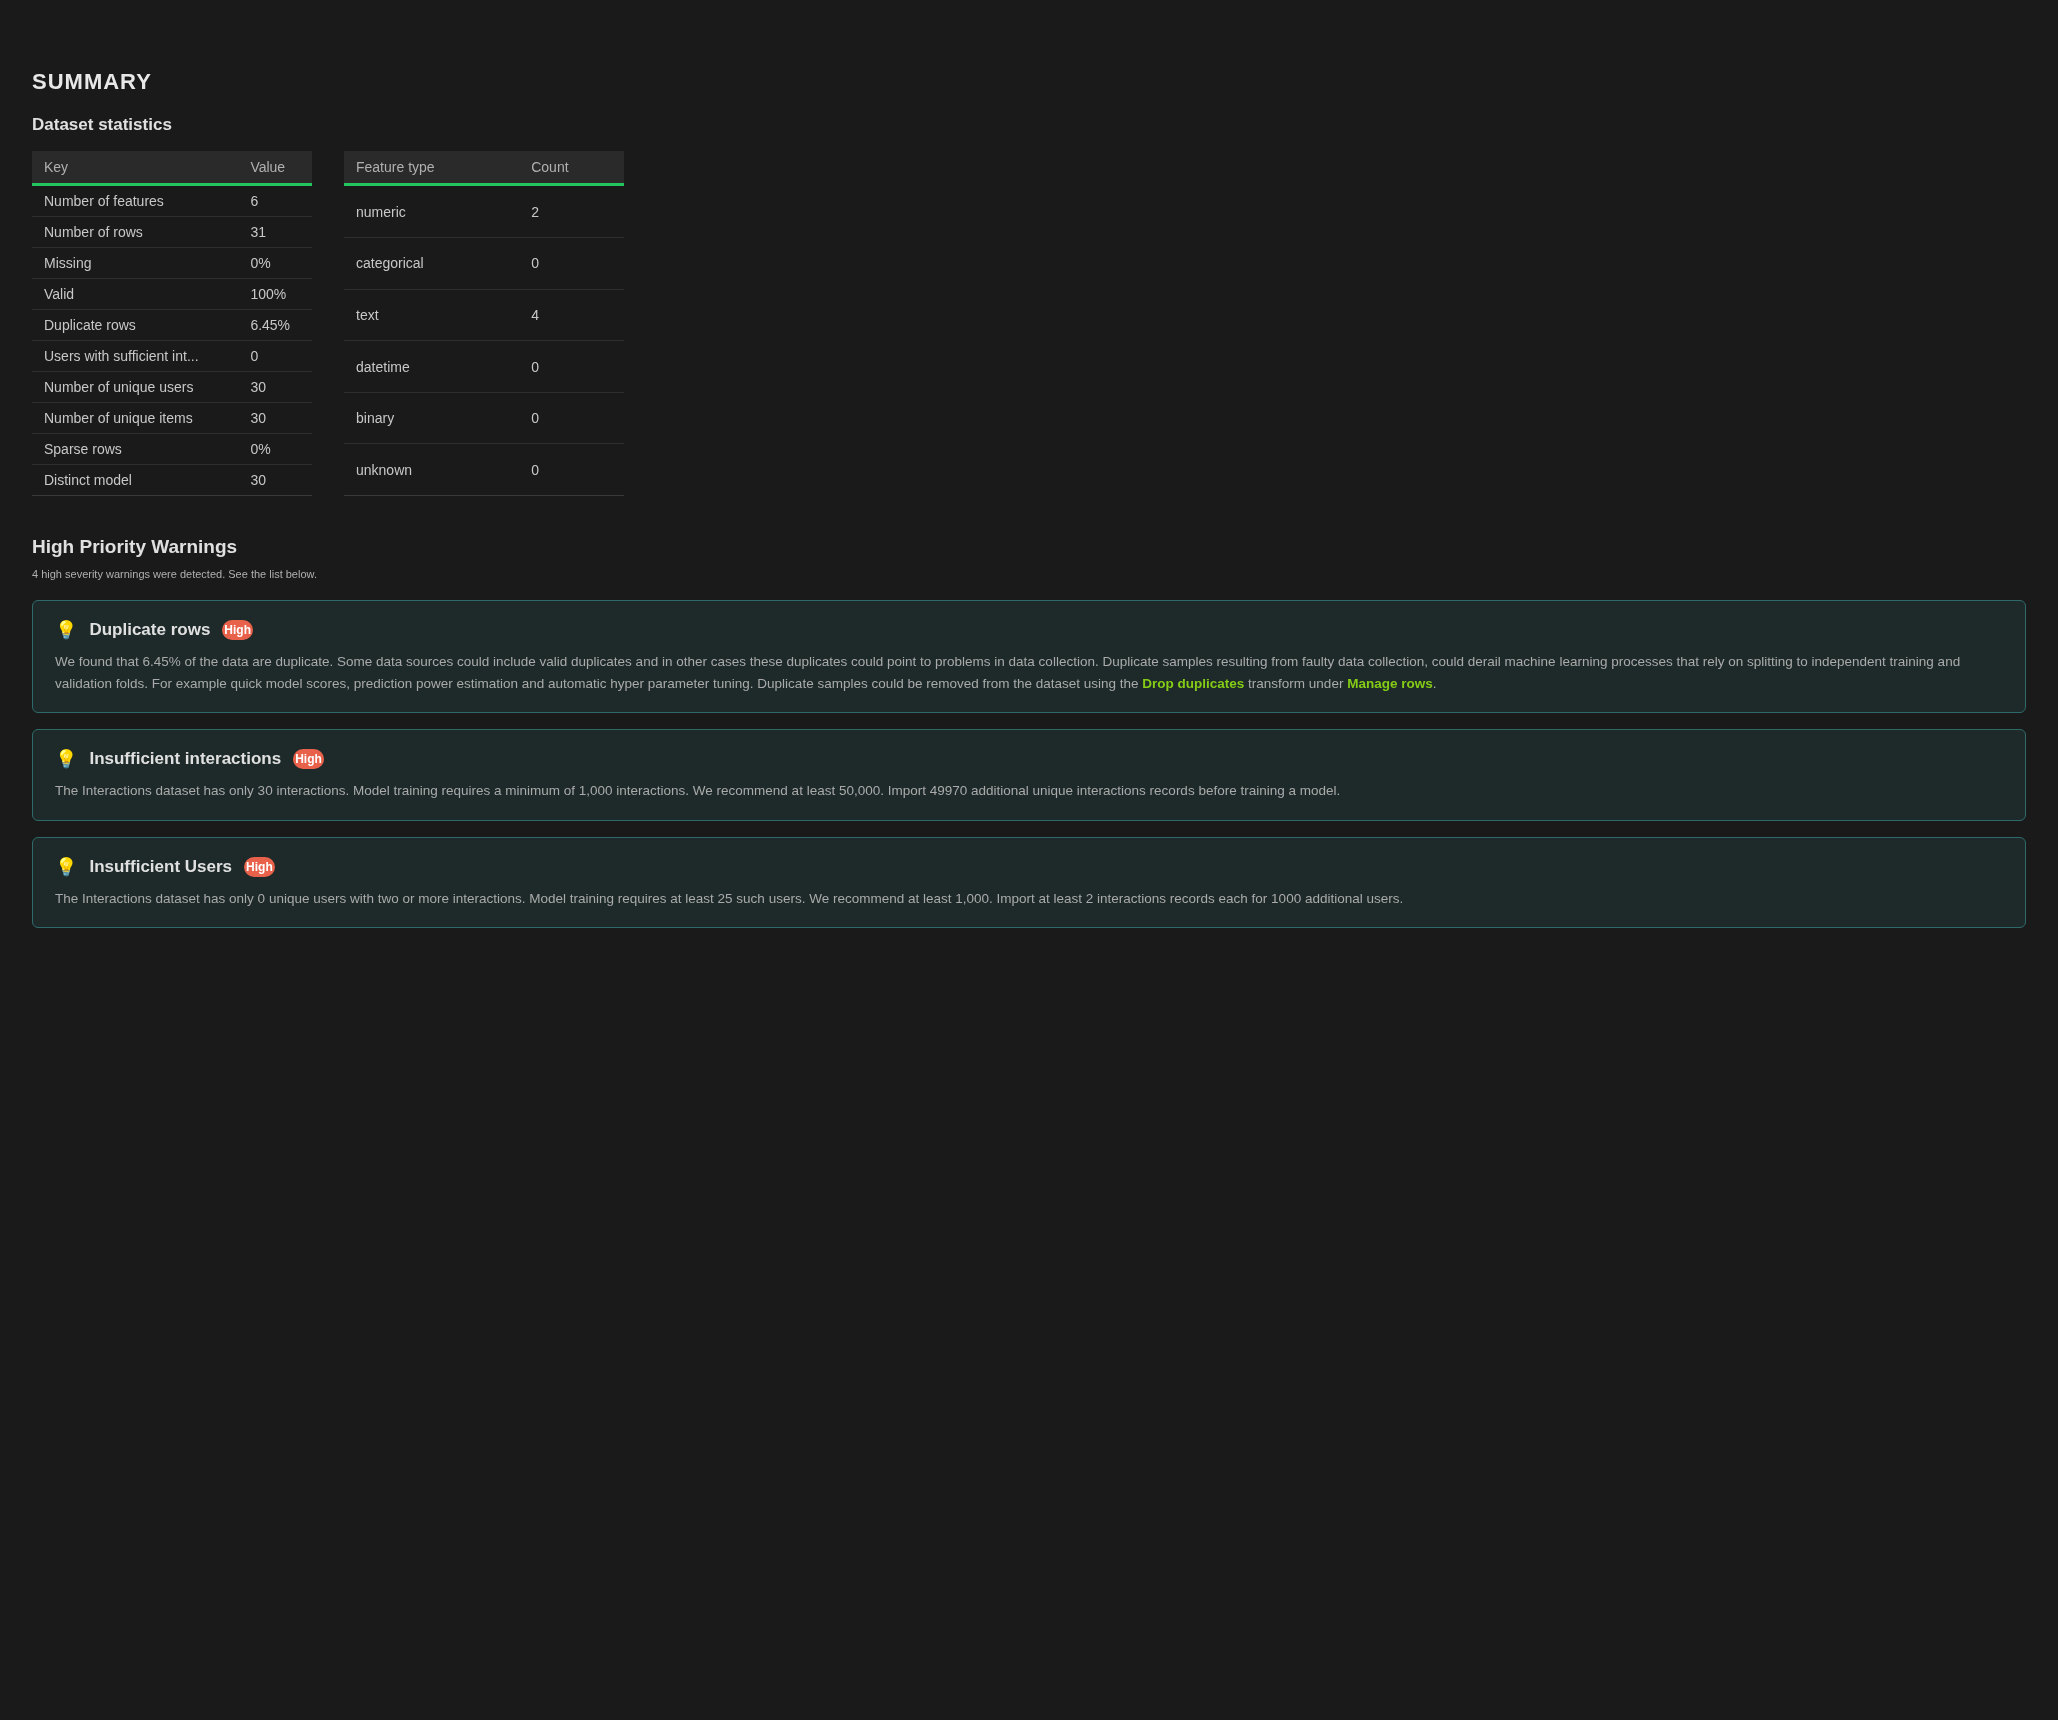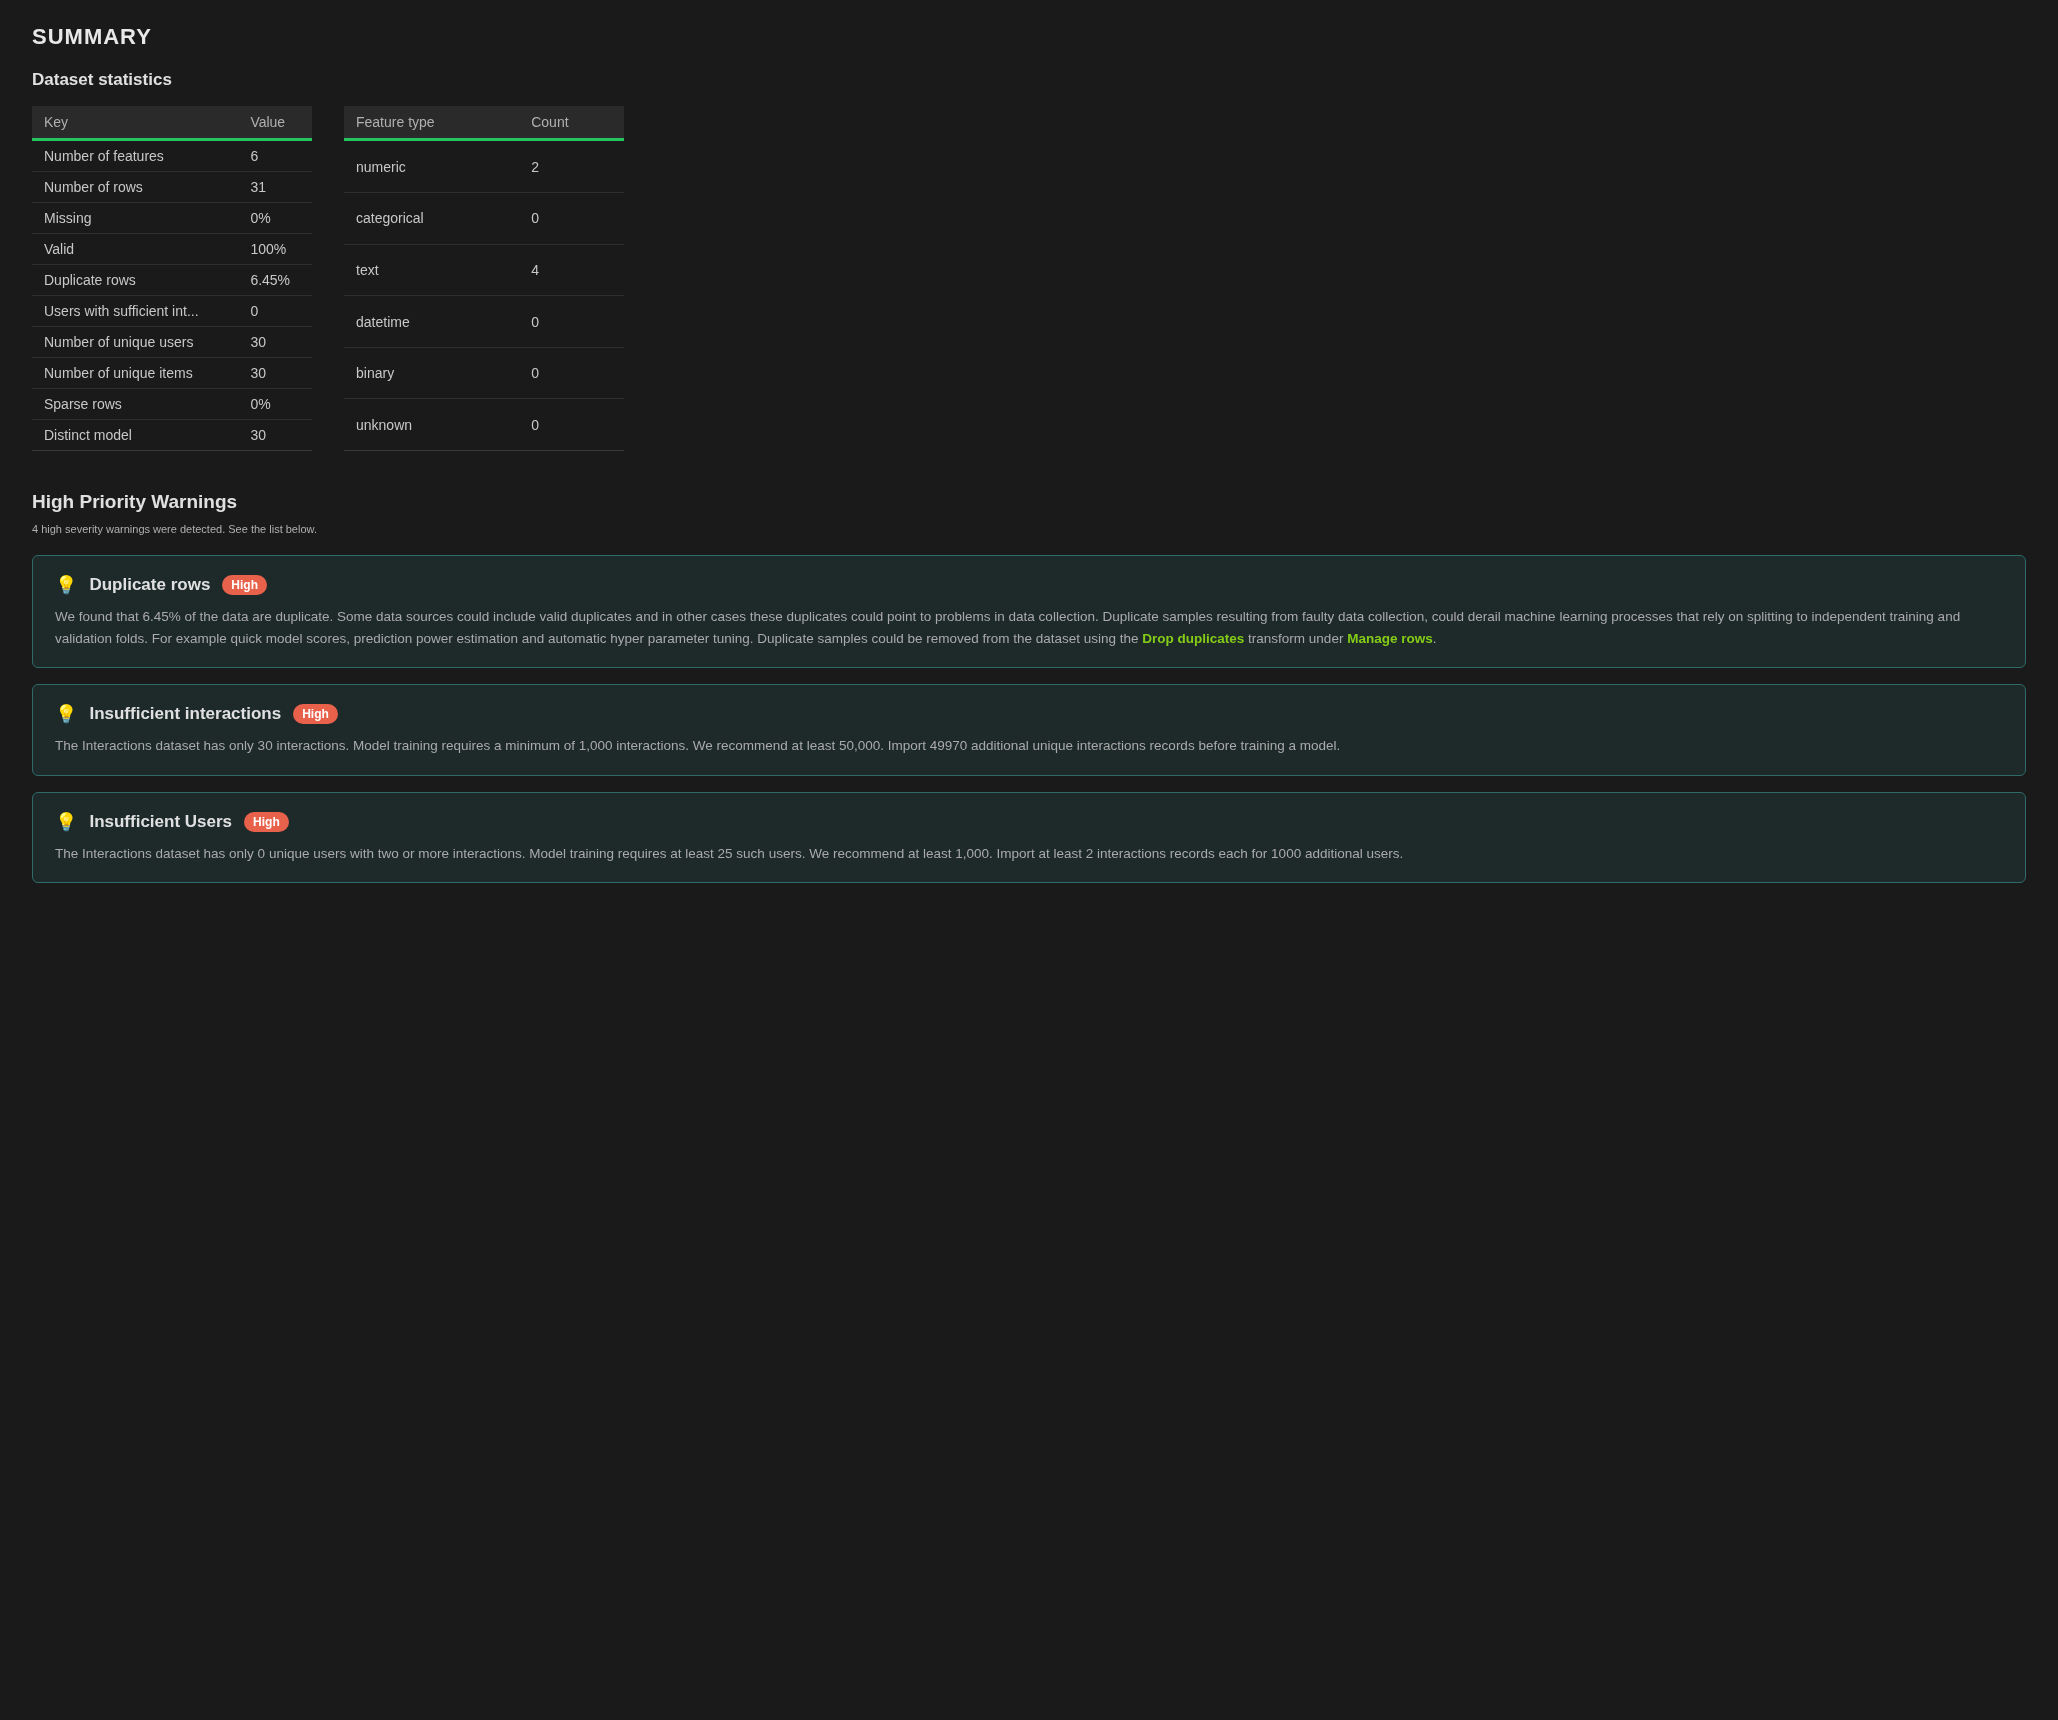"SUMMARY" h1 { margin-top: none -> 45px }
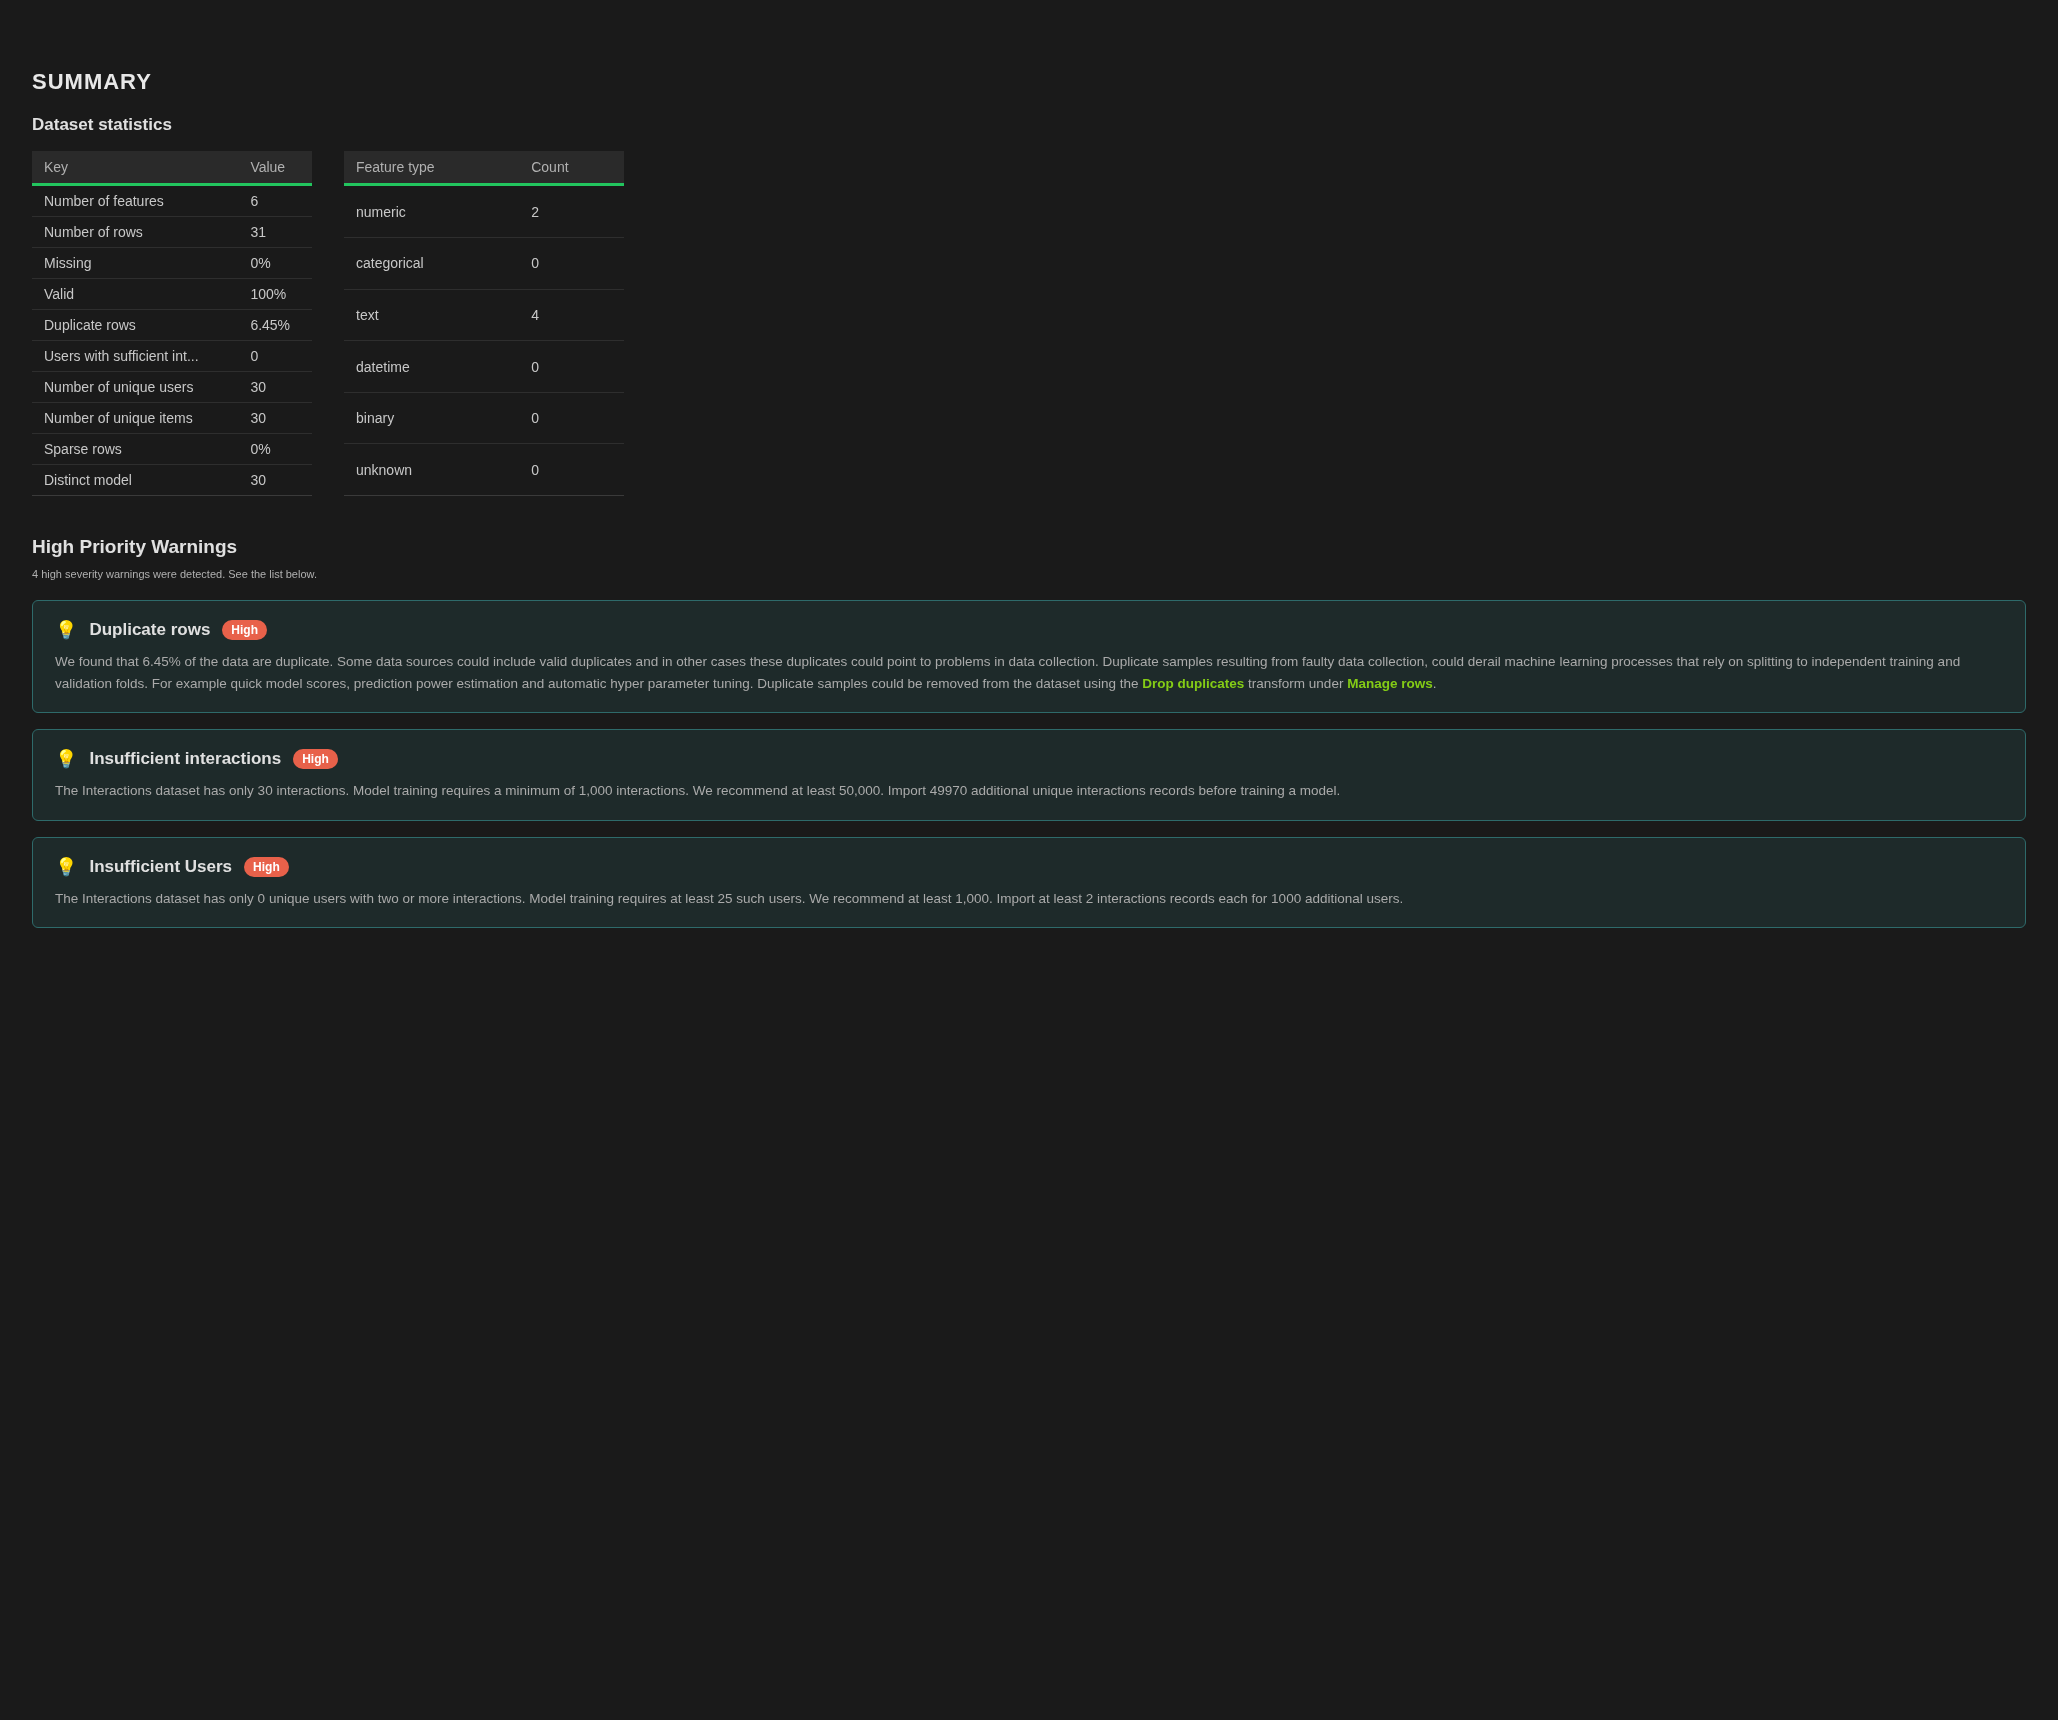"High" .badge-high { padding: 3px 9px -> 3px 2px }
